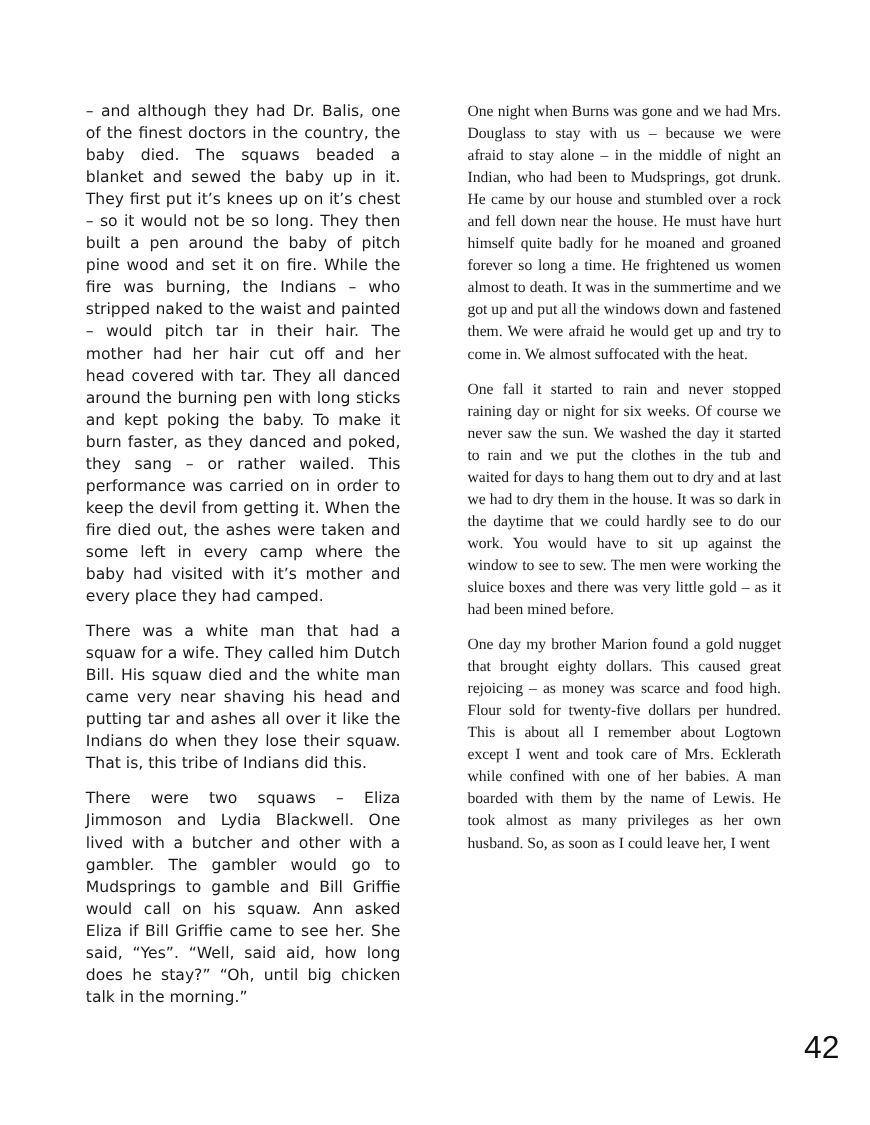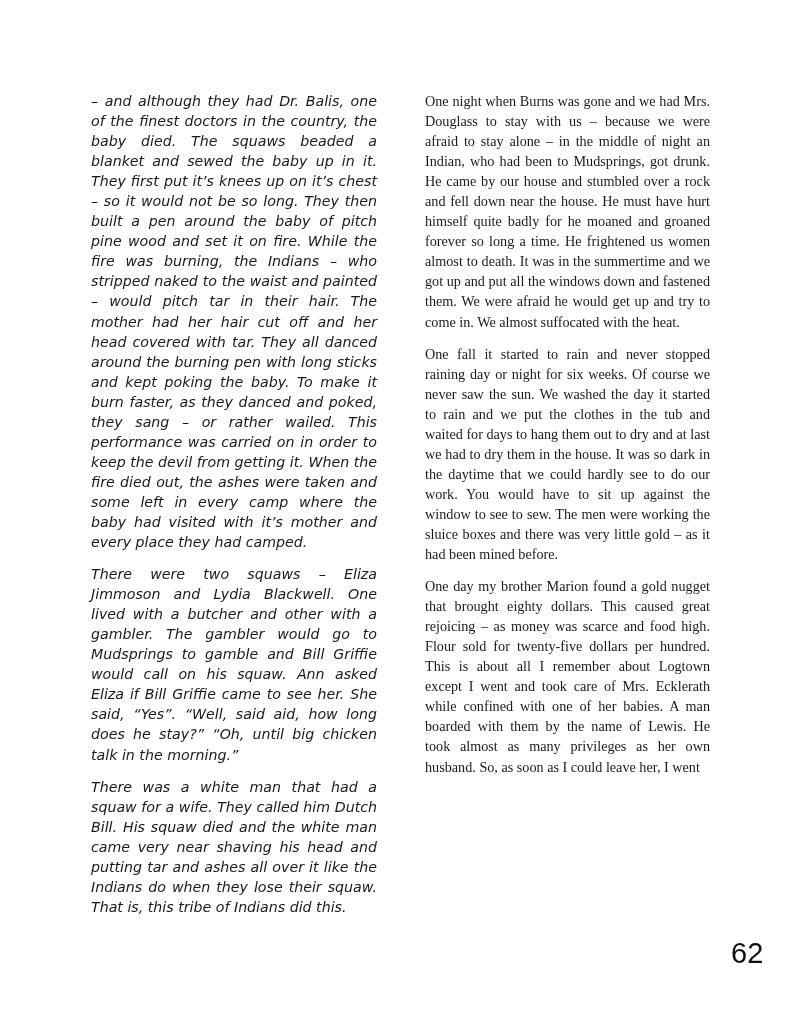"– and although they had" .col-left { font-style: italic -> none; left: 91px -> 78px }
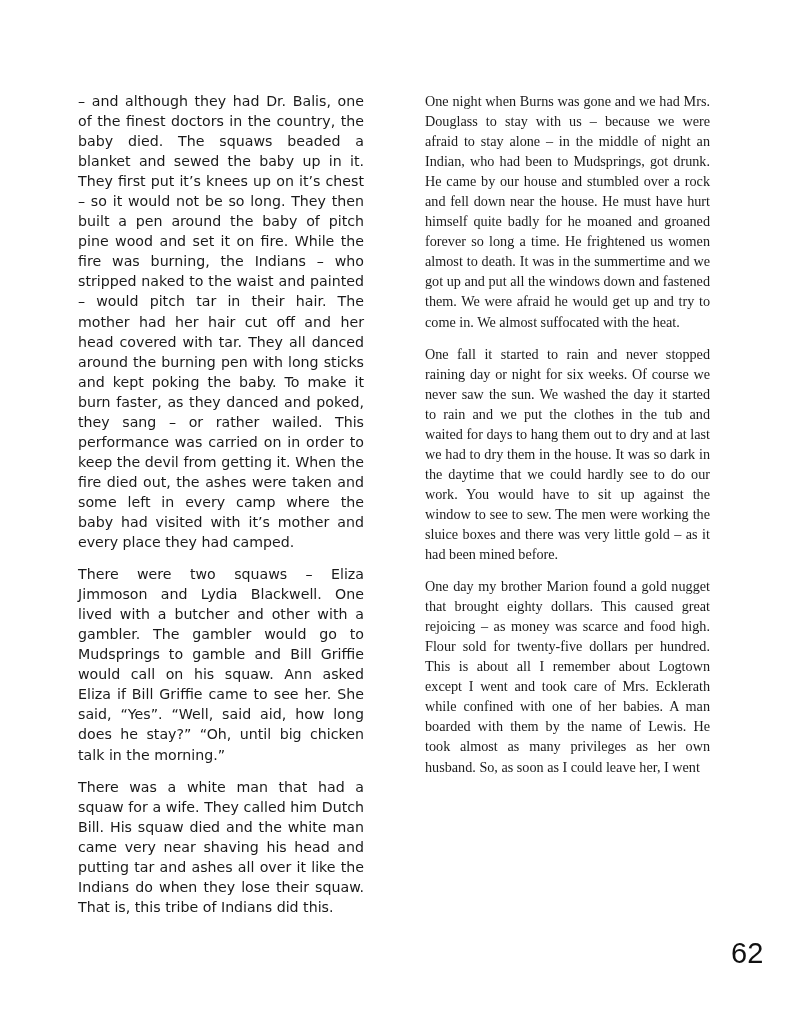"There were two squaws –" p { order: before "There was a white man" -> after "There was a white man" }
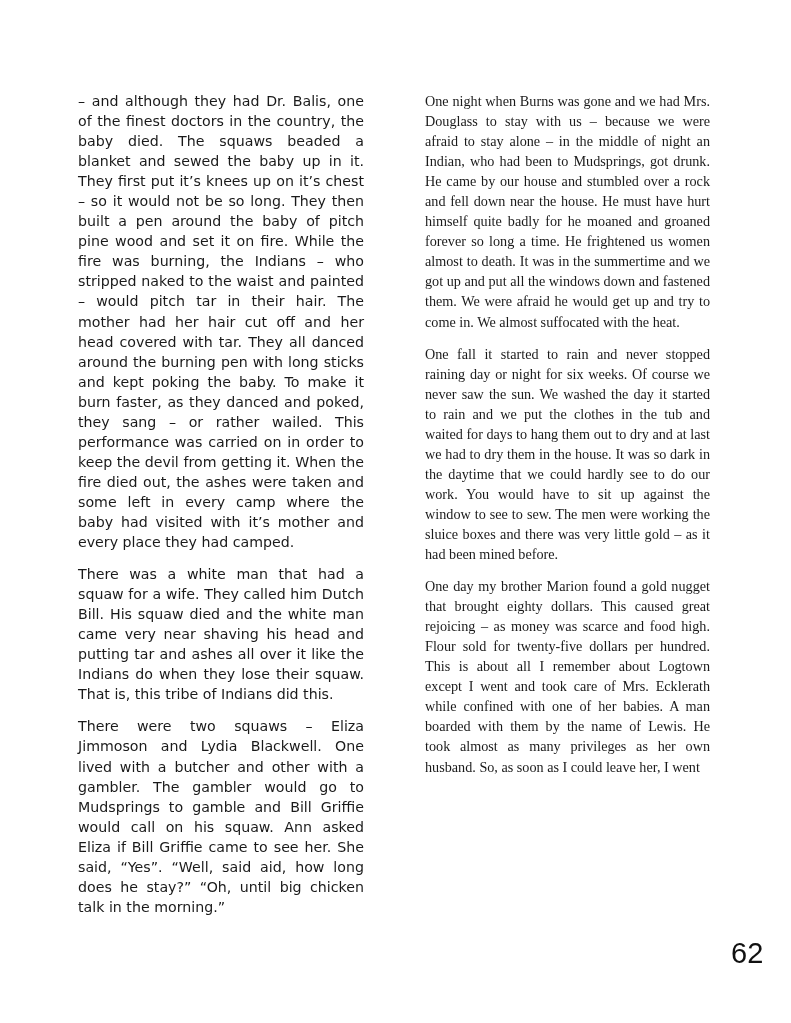"62" div.page-number { text: 62 -> 42 }
